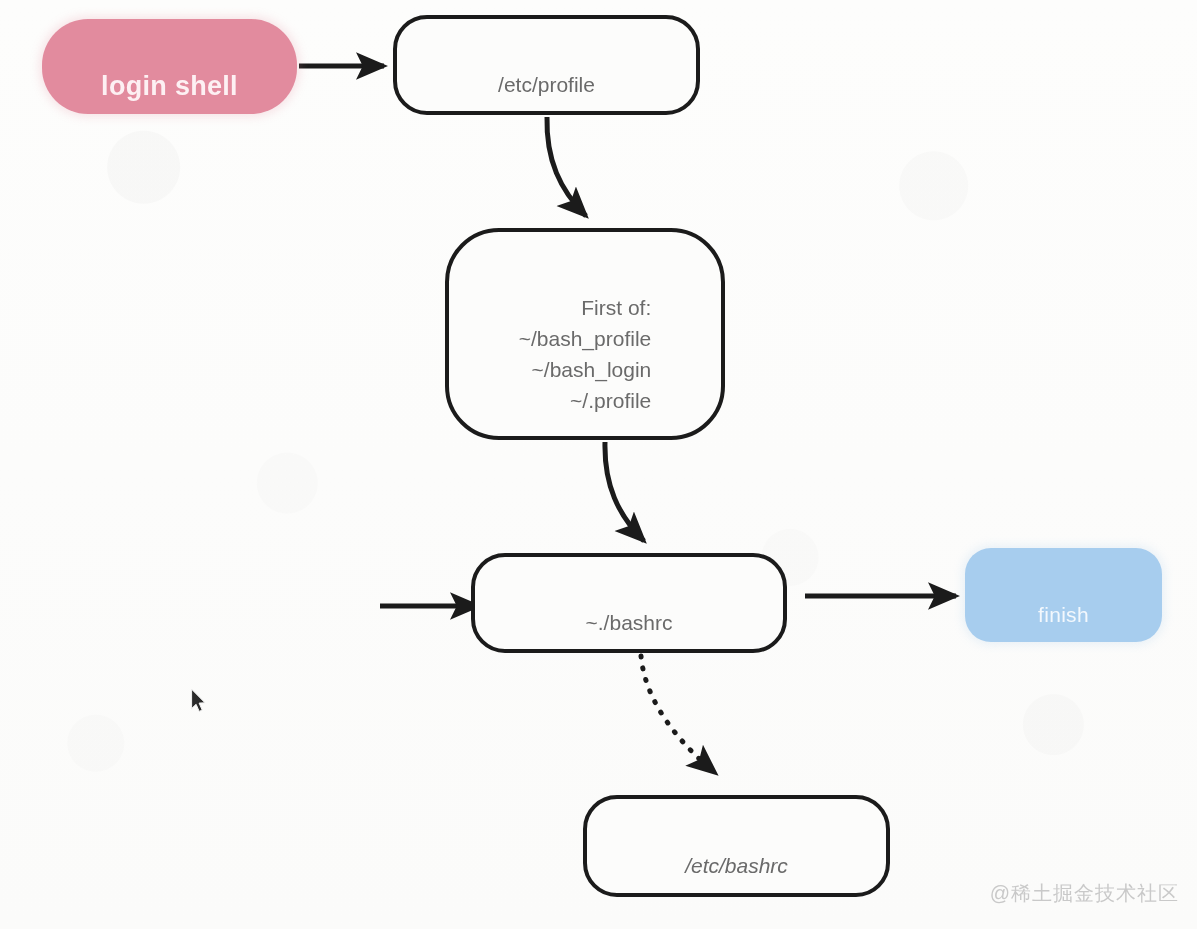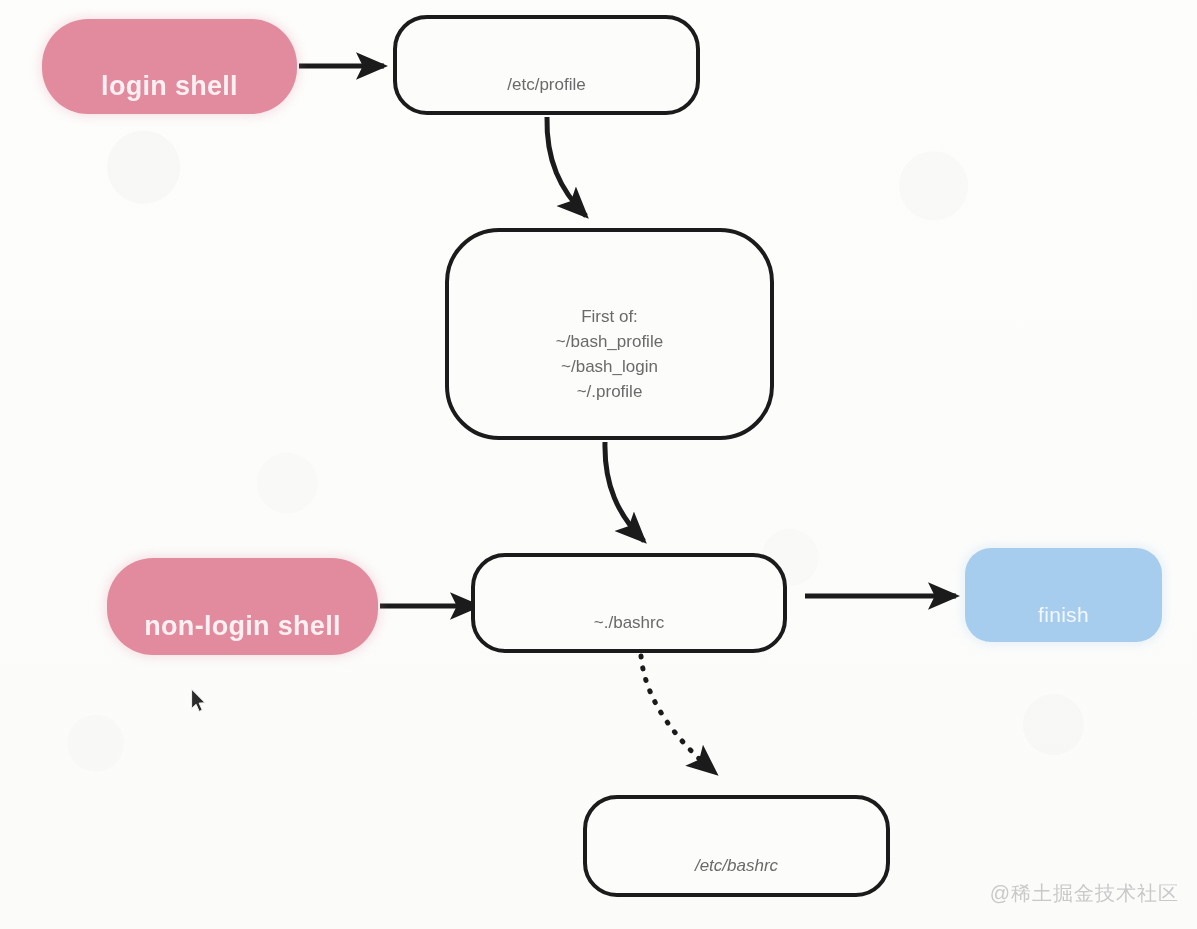"/etc/profile" .box { font-size: 17px -> 21px; text-align: none -> right }
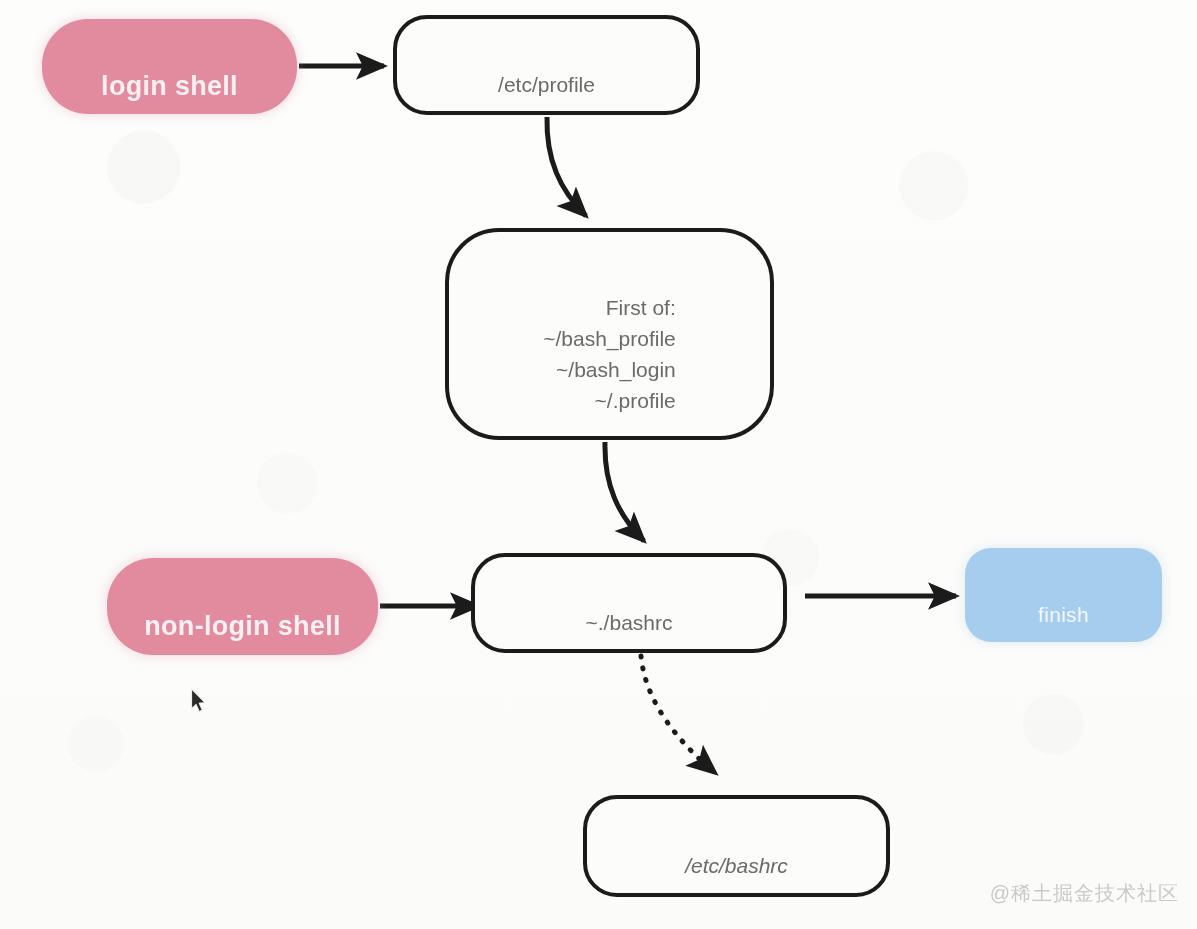"First of:" div.node { width: 329px -> 280px }
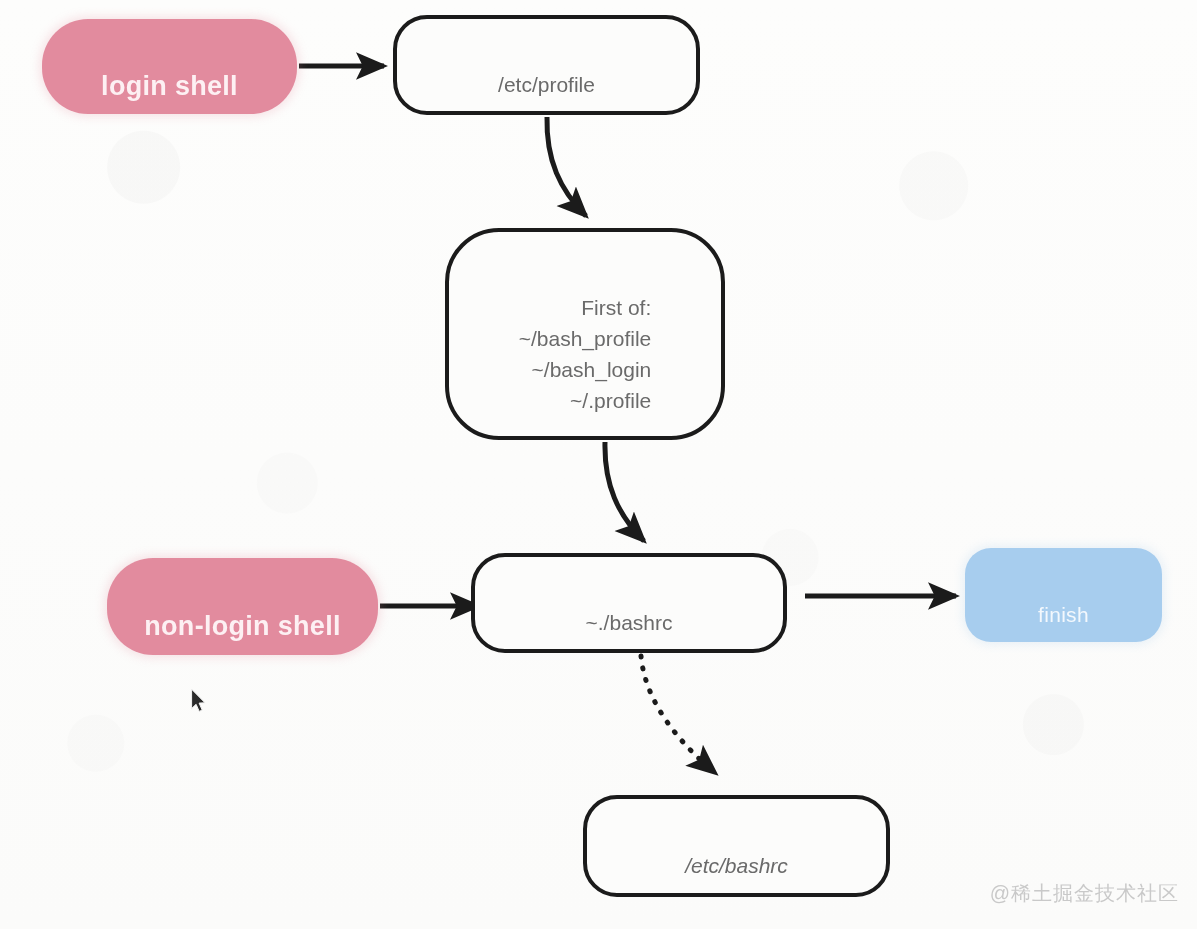"non-login shell" div.node { html: <div> <span>non-login shell</span> </div> -> none }
